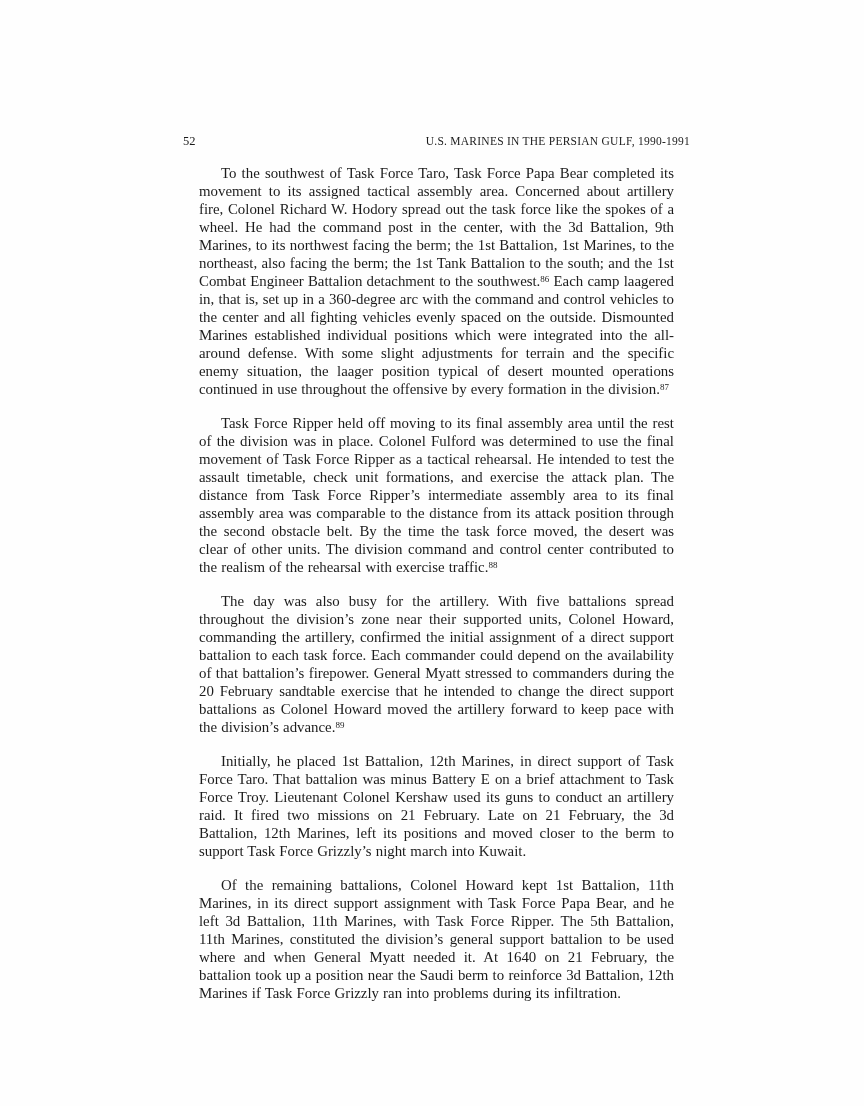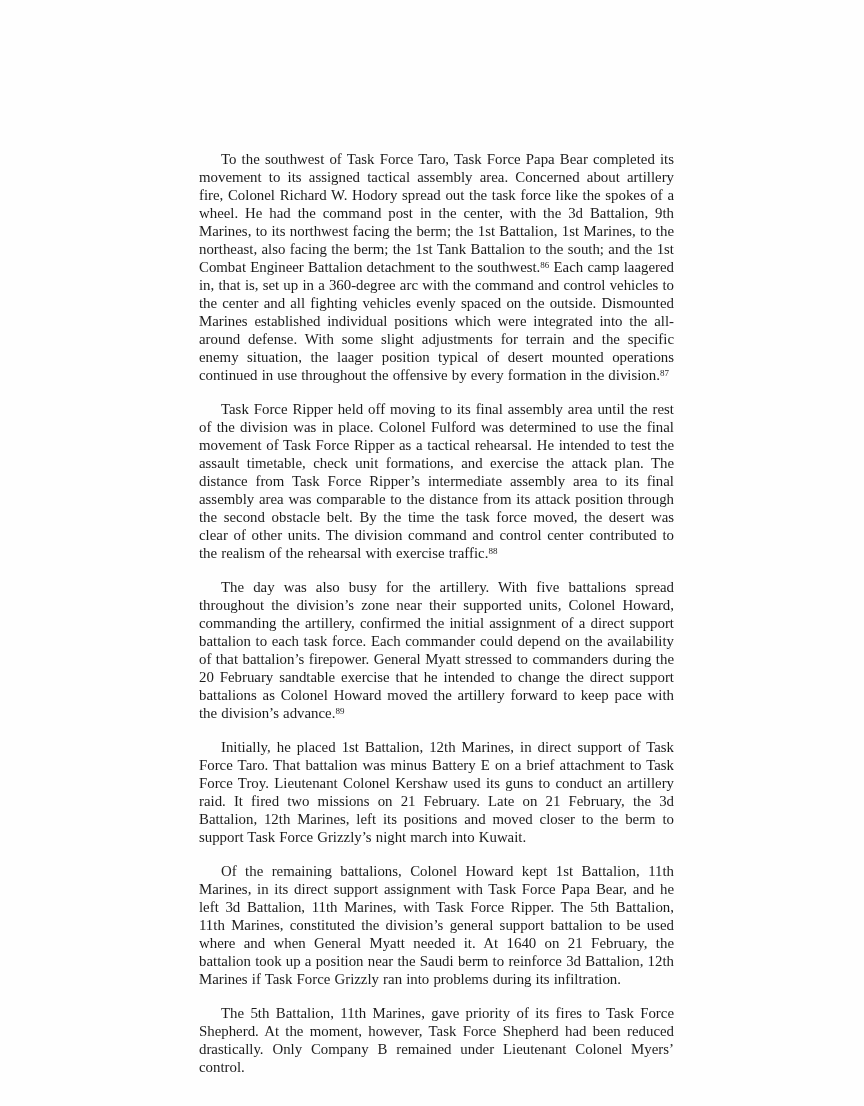"52" div.running-header { html: none -> <div> <span>52</span> <span>U.S. MARINES IN THE PERSIAN GULF, 1990-1991</span> </div> }
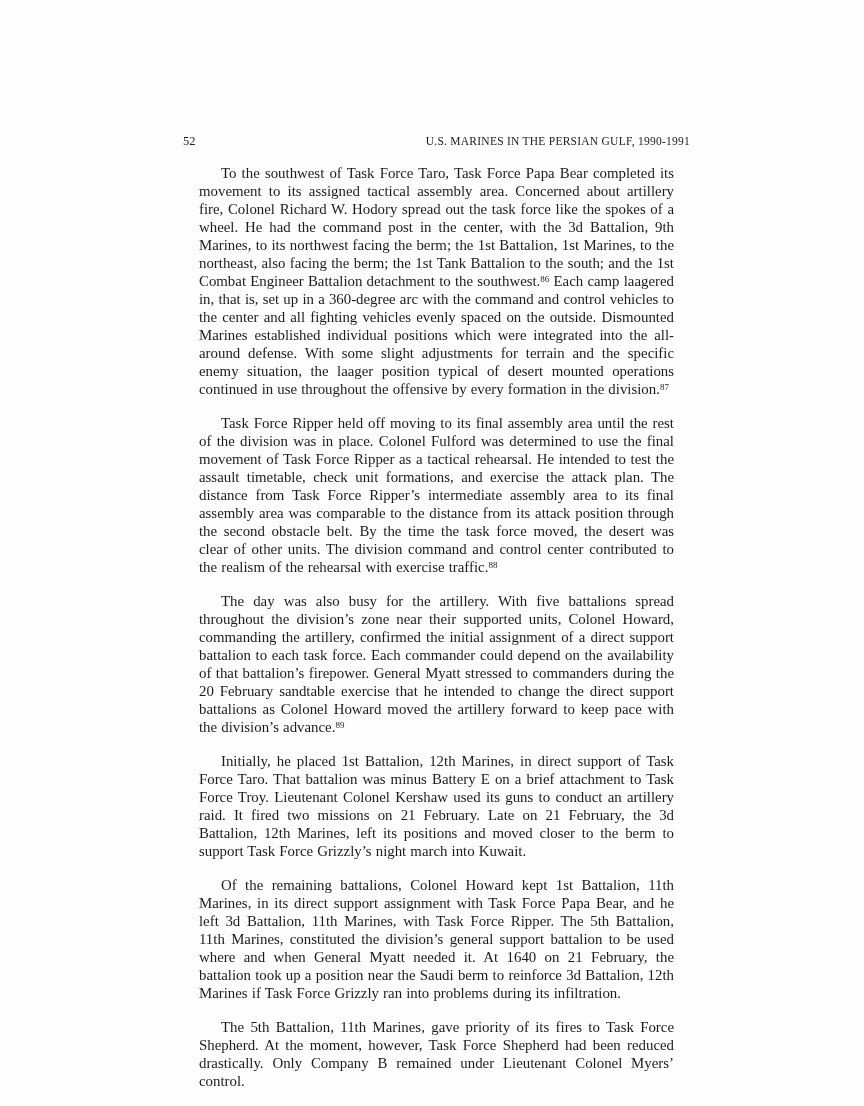"The 5th Battalion, 11th Marines," p.para { html: <p>The 5th Battalion, 11th Marines, gave priority of its fires to Task Force Shepherd. At the moment, however, Task Force Shepherd had been reduced drastically. Only Company B remained under Lieutenant Colonel Myers’ control.</p> -> none }
